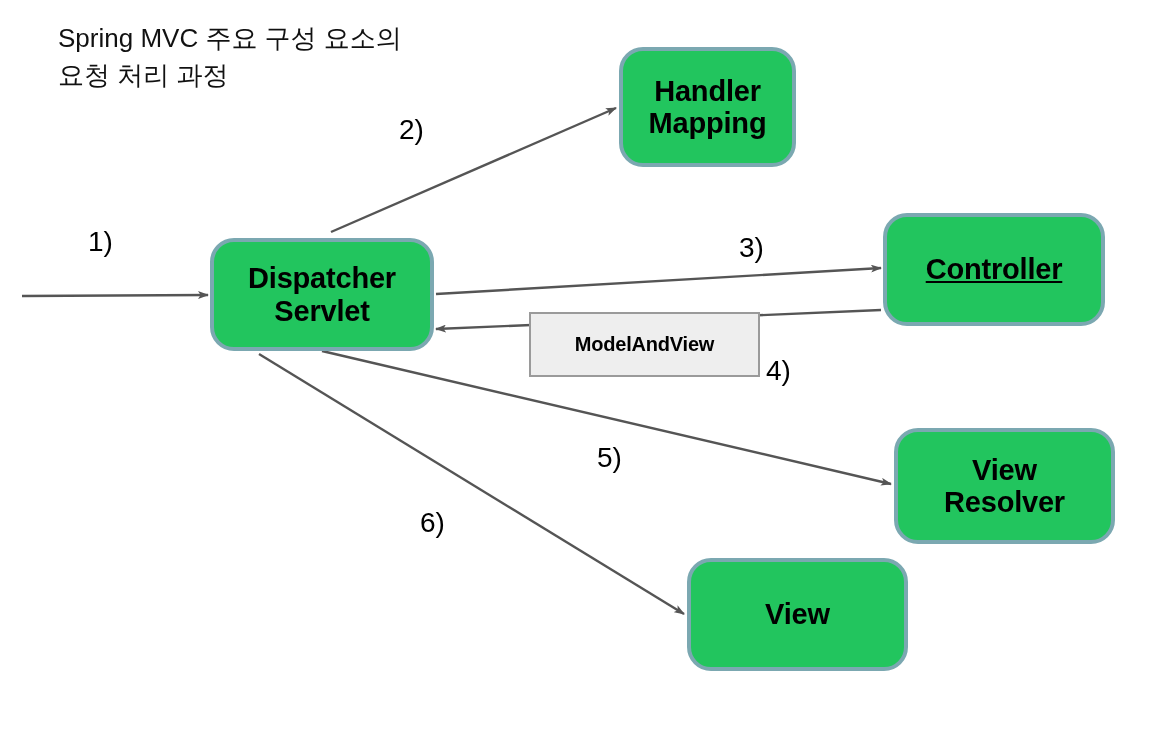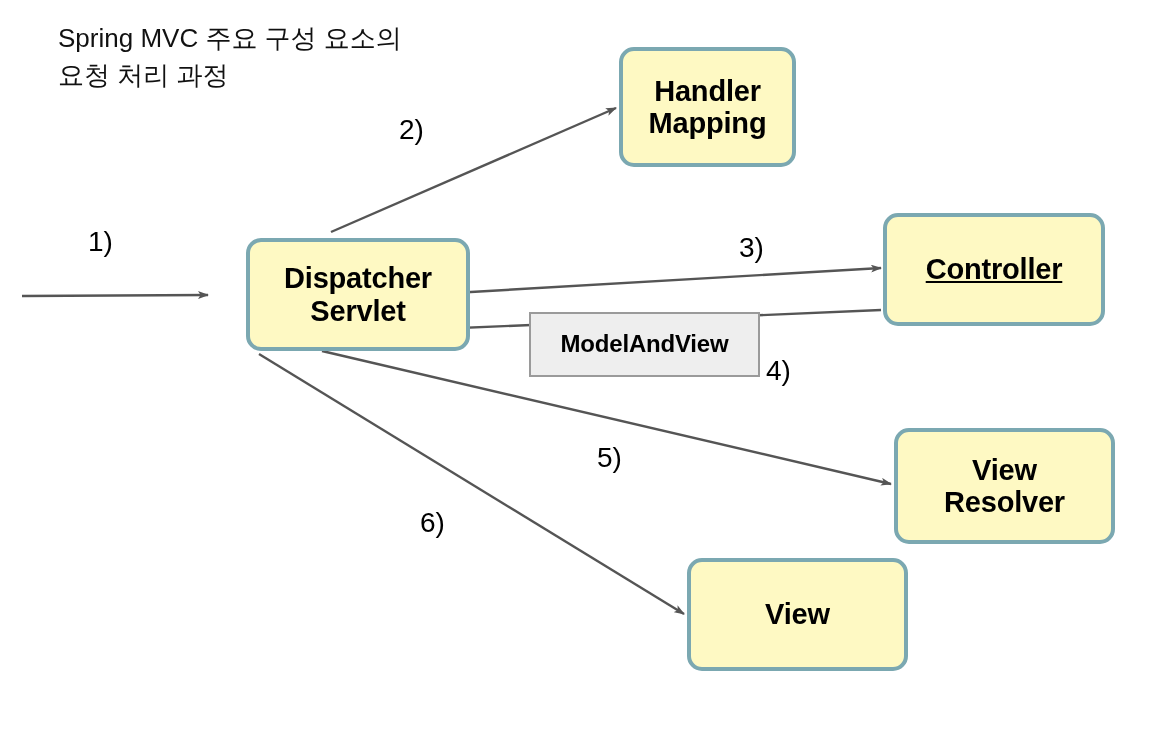"Handler" .node { background: #fef9c3 -> #22c55e; border-radius: 15px -> 24px }
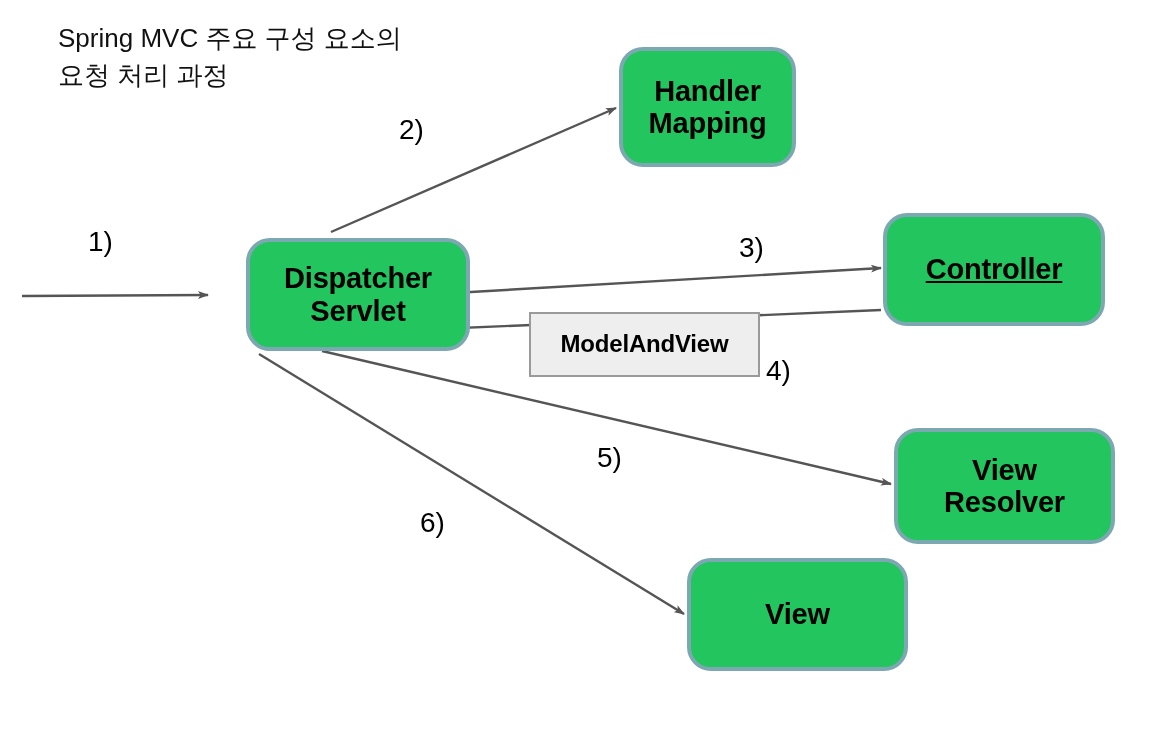"Dispatcher" div.node { margin-left: 36px -> none }
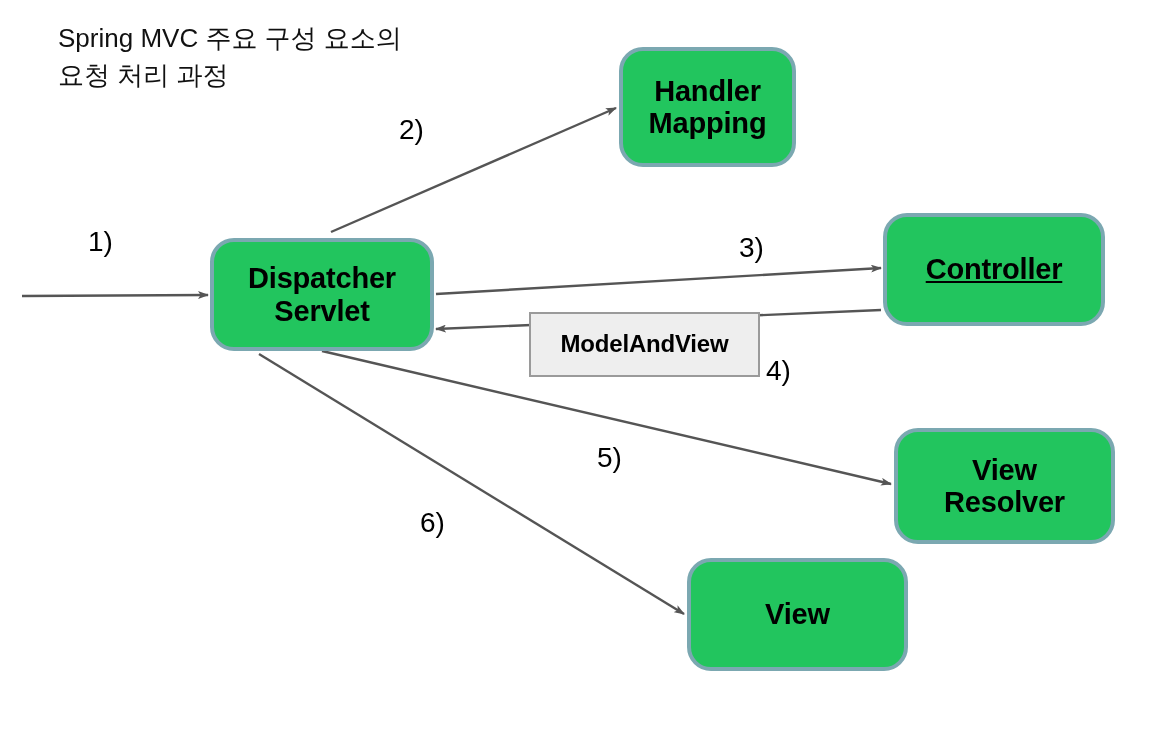"ModelAndView" .node.plain { font-size: 24px -> 20px }
